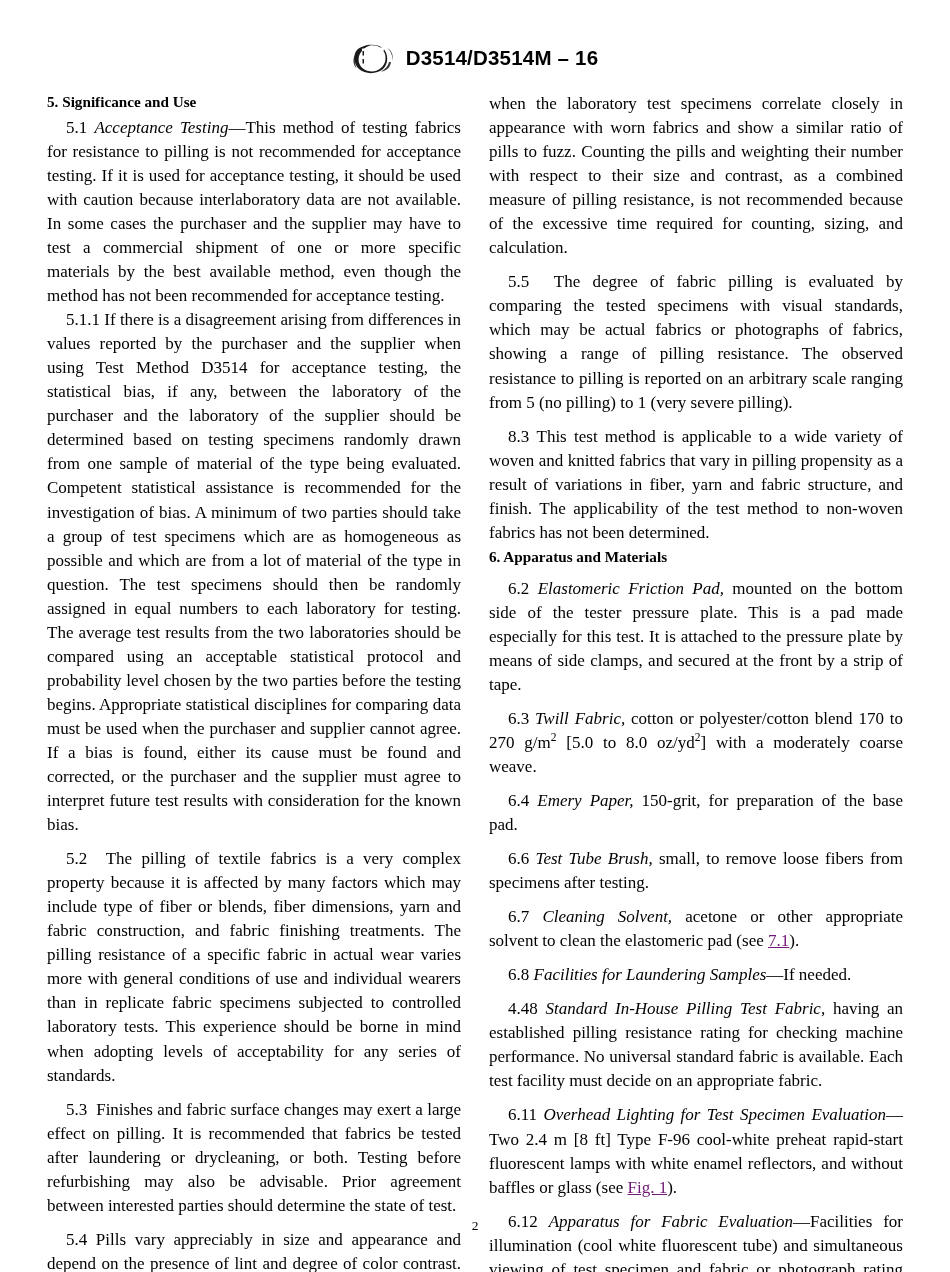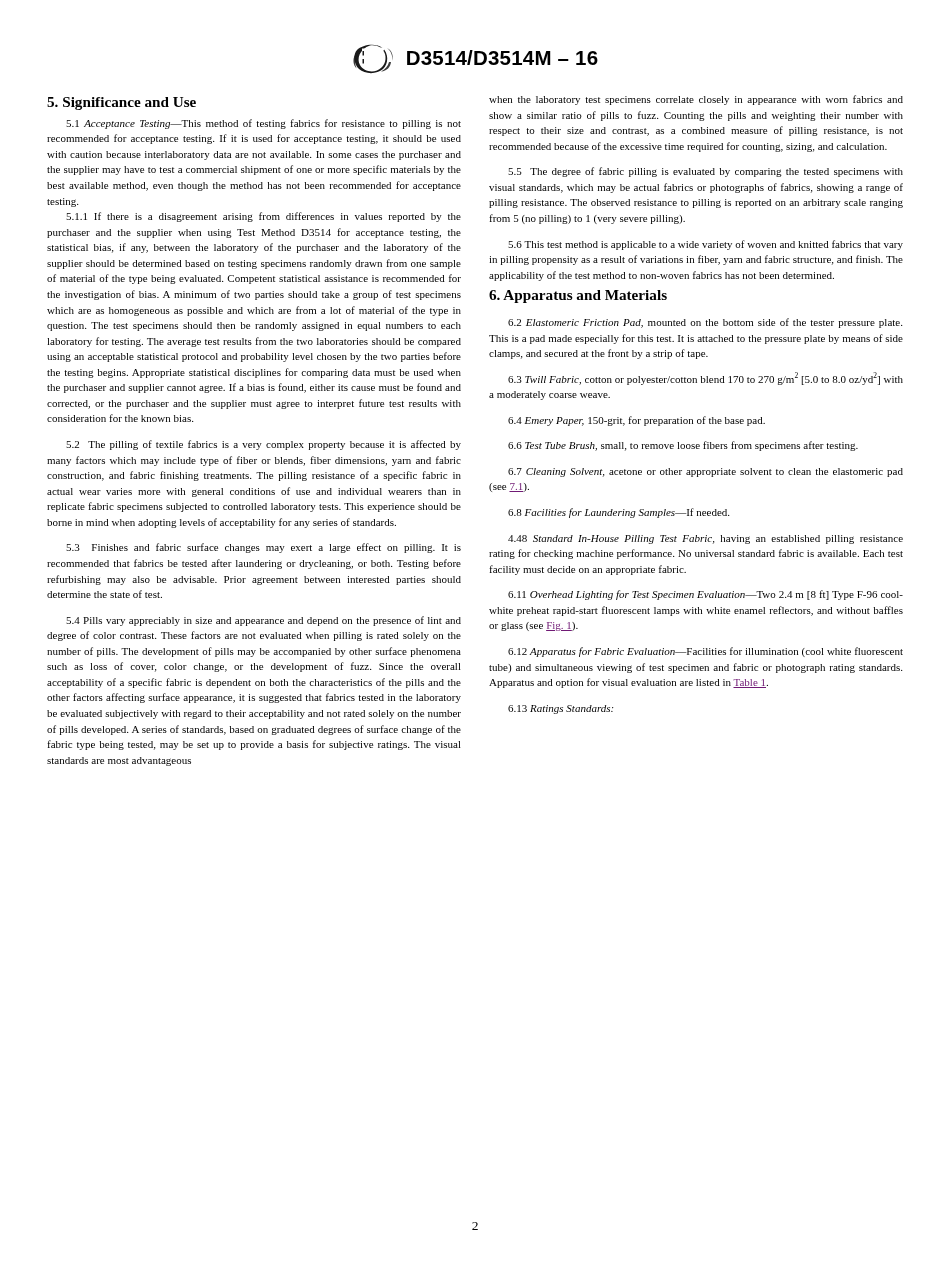"when the laboratory test specimens" p.para { font-size: 11px -> 17px }
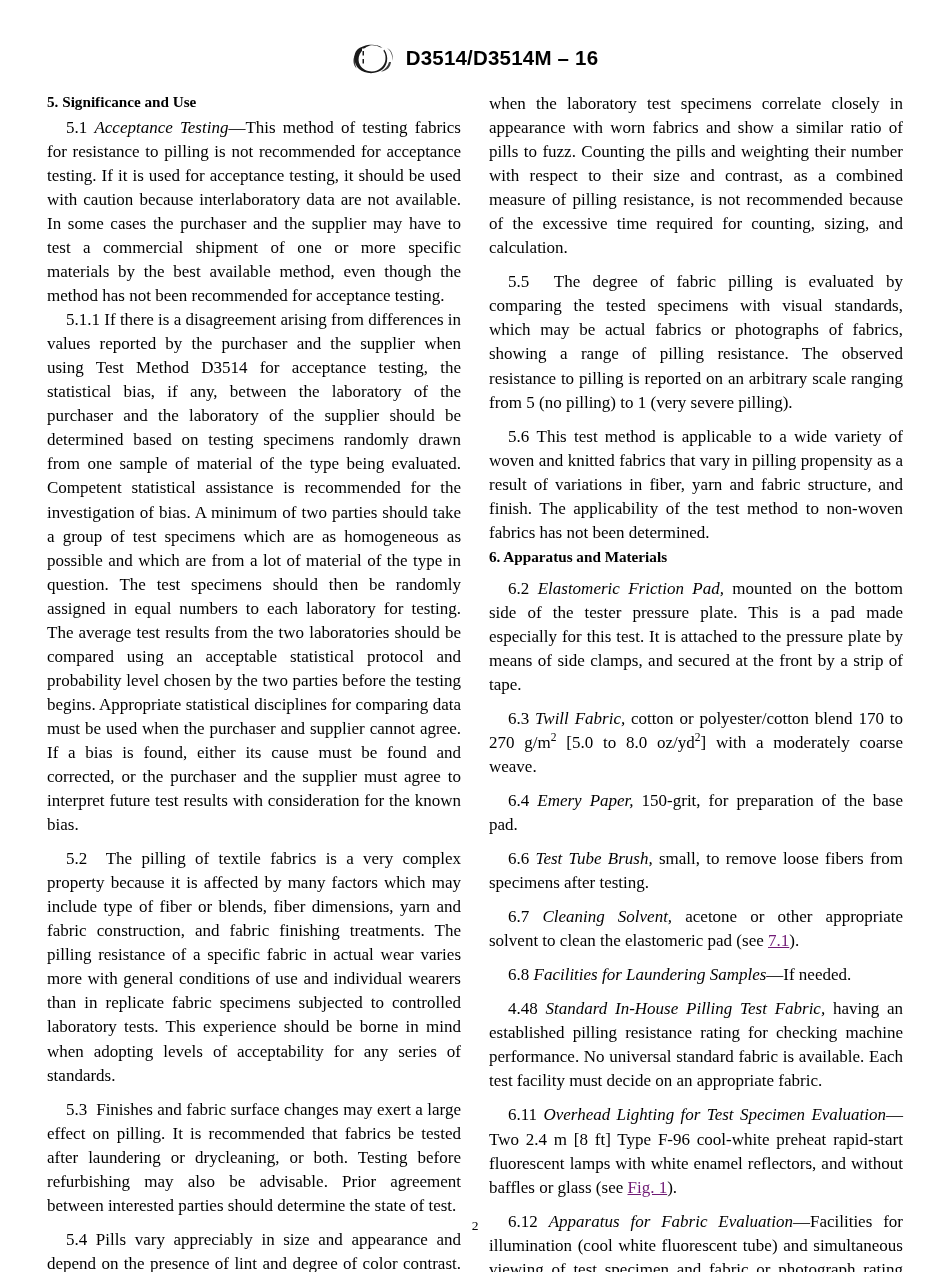"5.6" span { text: 5.6 -> 8.3 }
